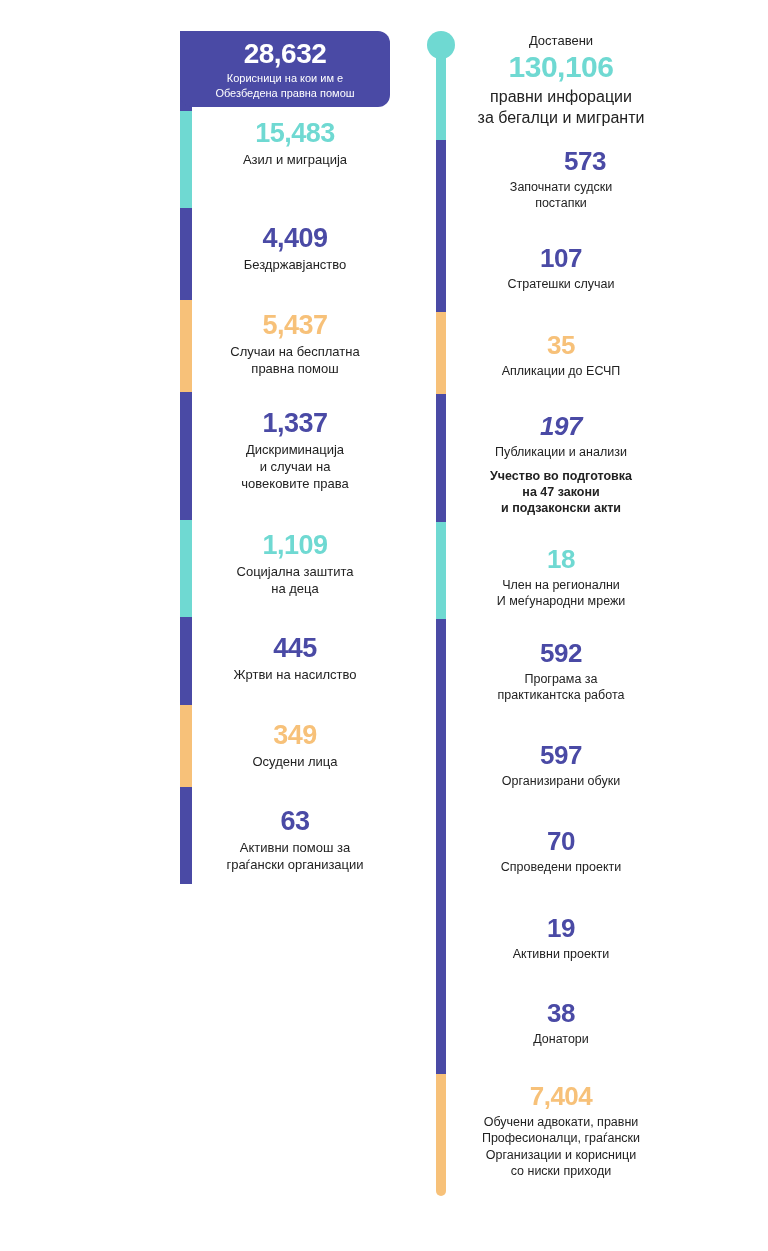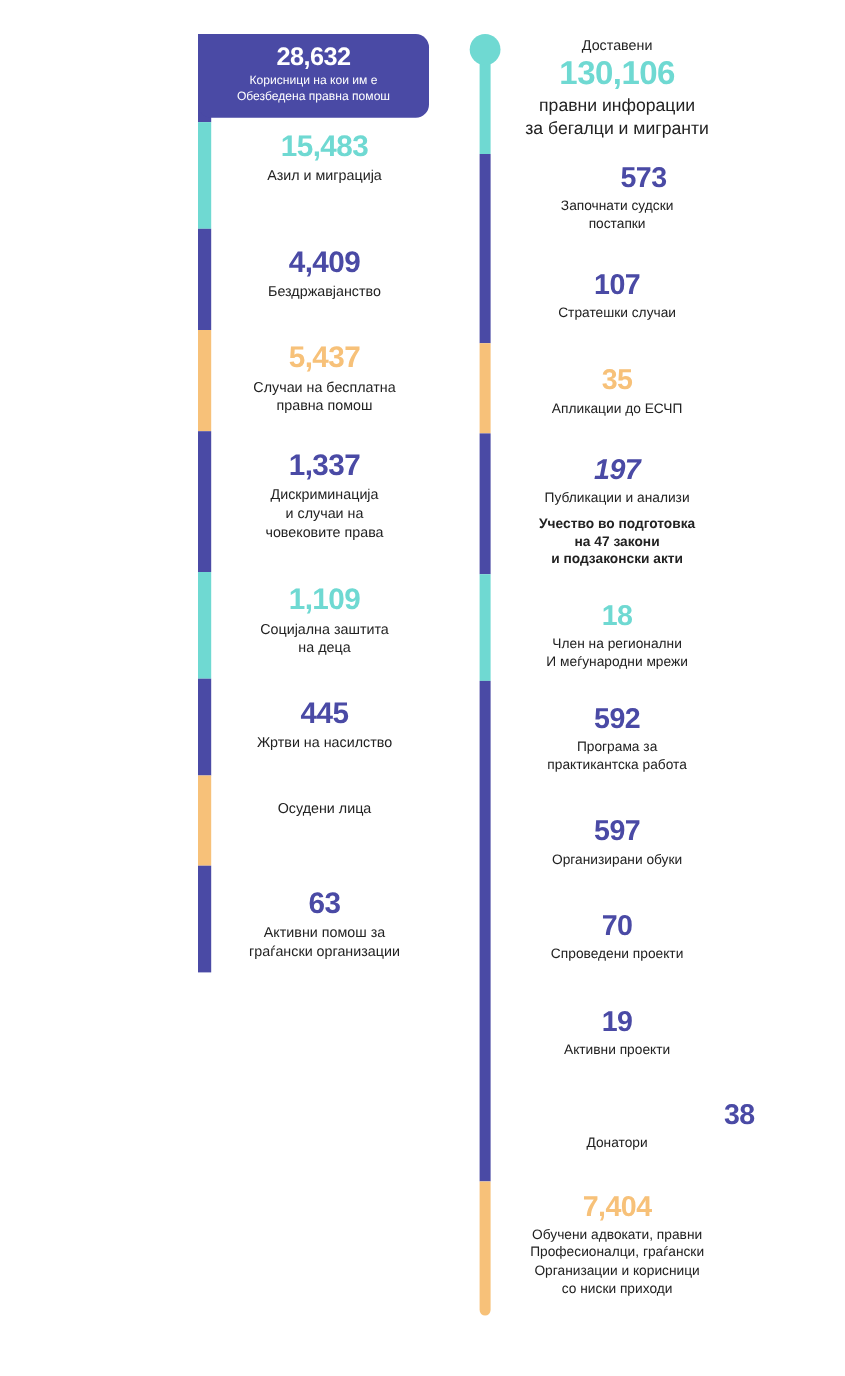"28,632" .header-card .hc-number { font-size: 23px -> 28px }
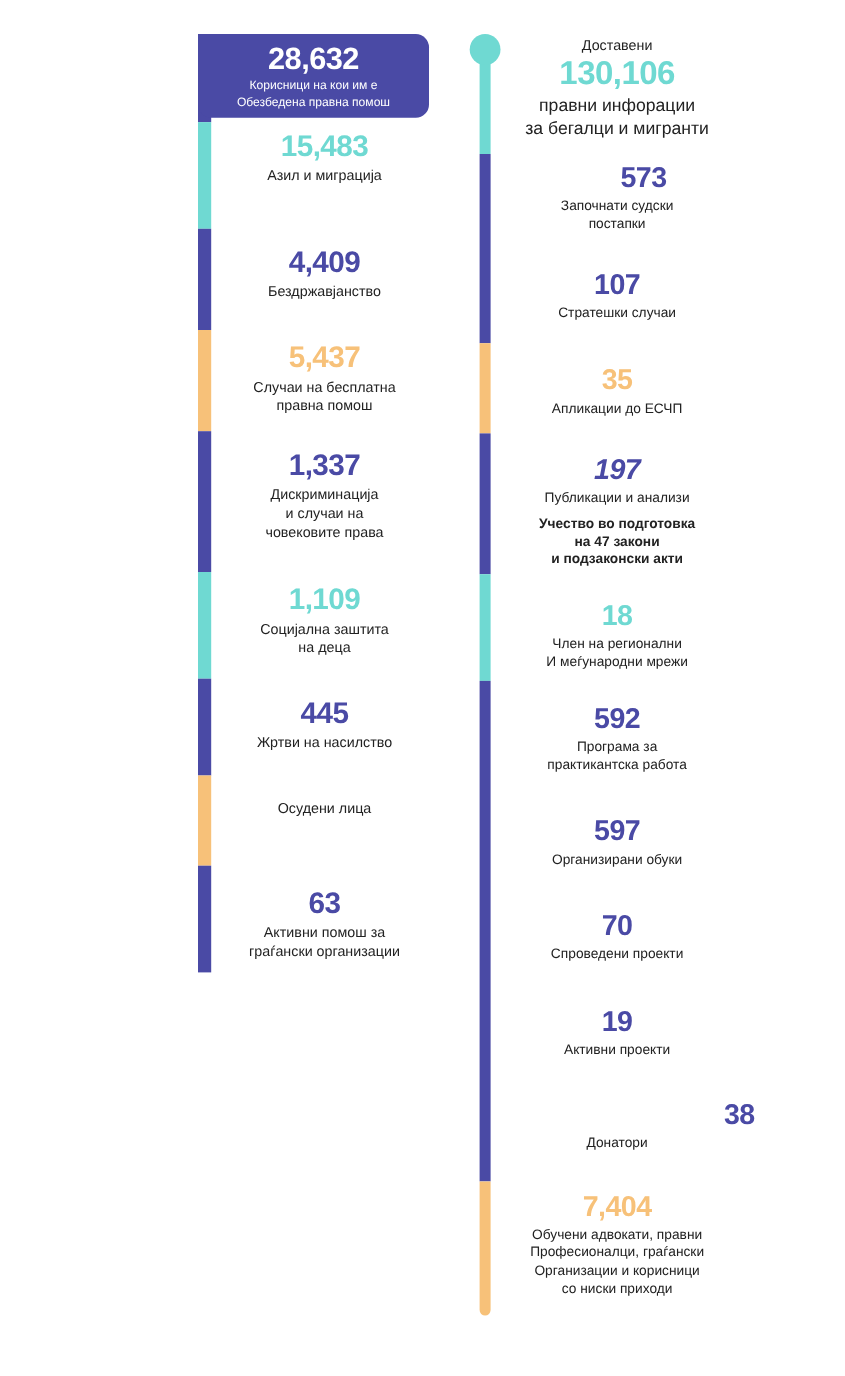"349" div.num { html: none -> <div>349</div> }
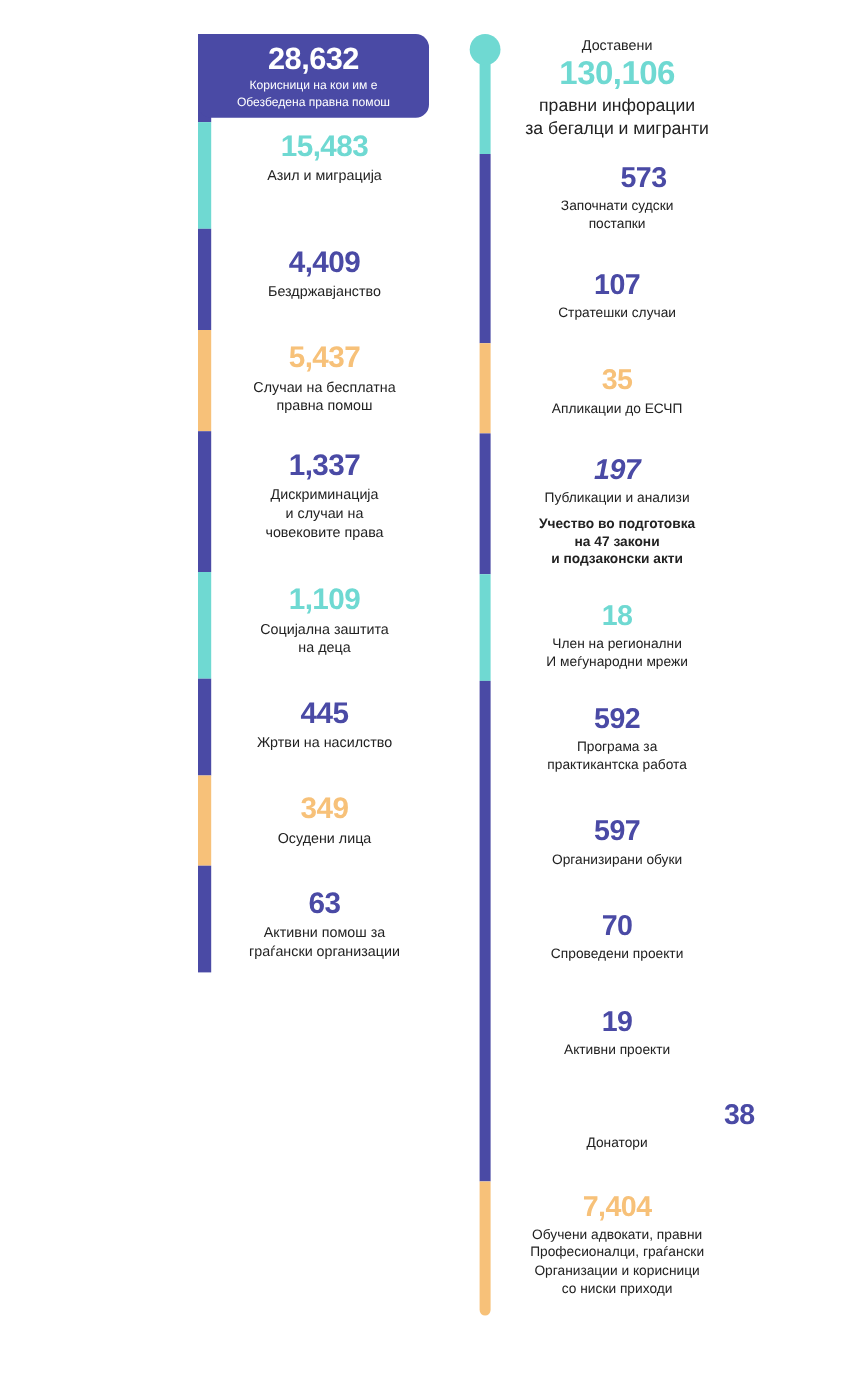"38" div.num { text-align: right -> none }
